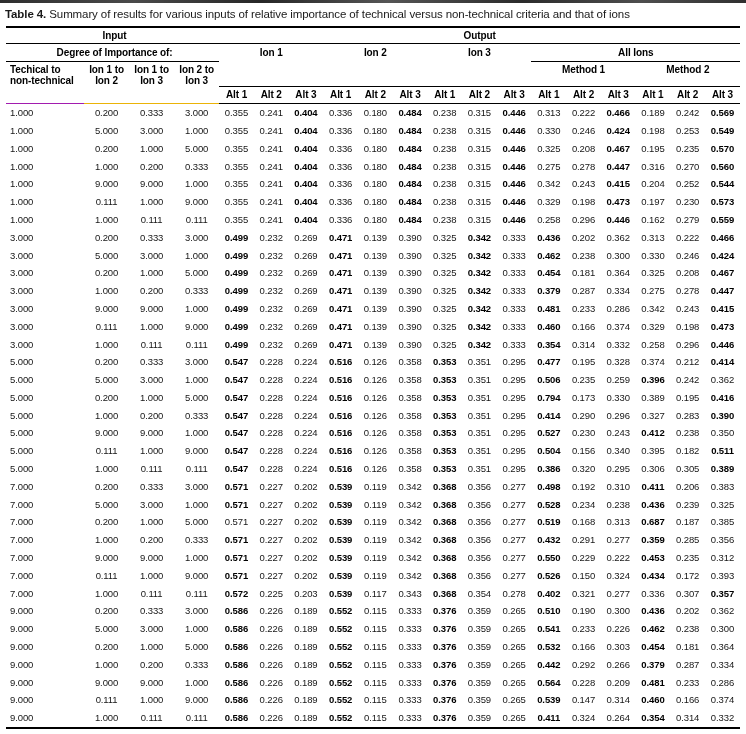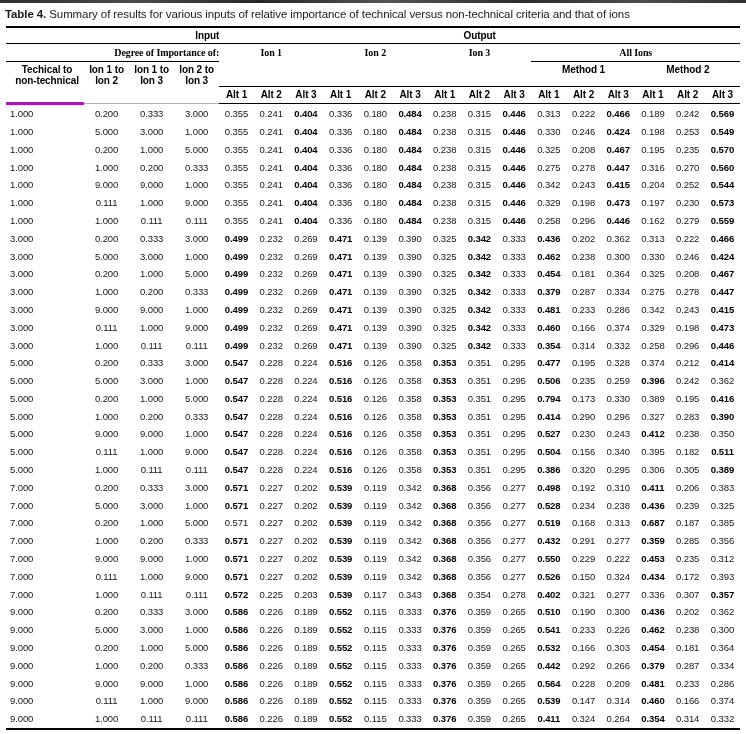"Input" th.left { text-align: right -> center }
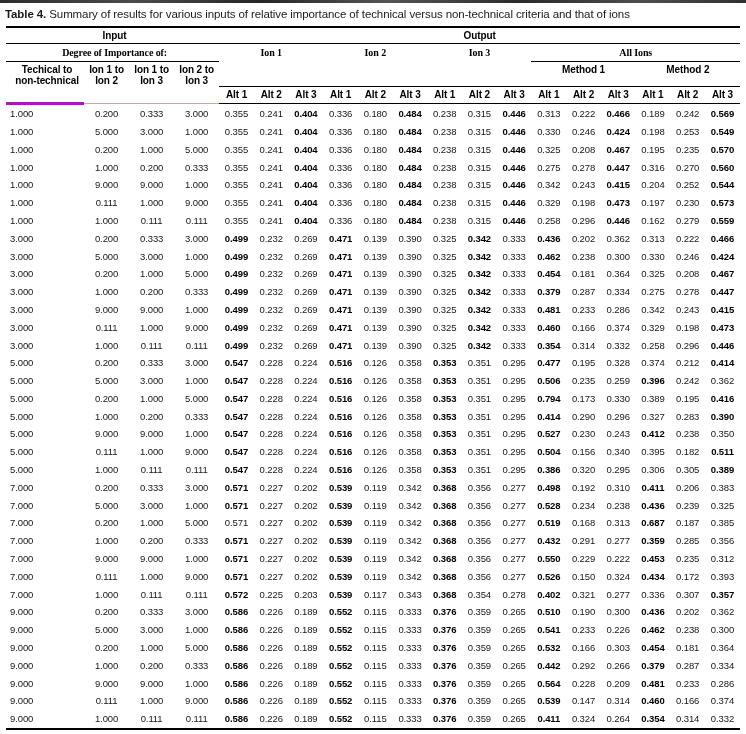"Degree of Importance of:" tr.r2 th { font-family: Liberation Serif, serif -> none }
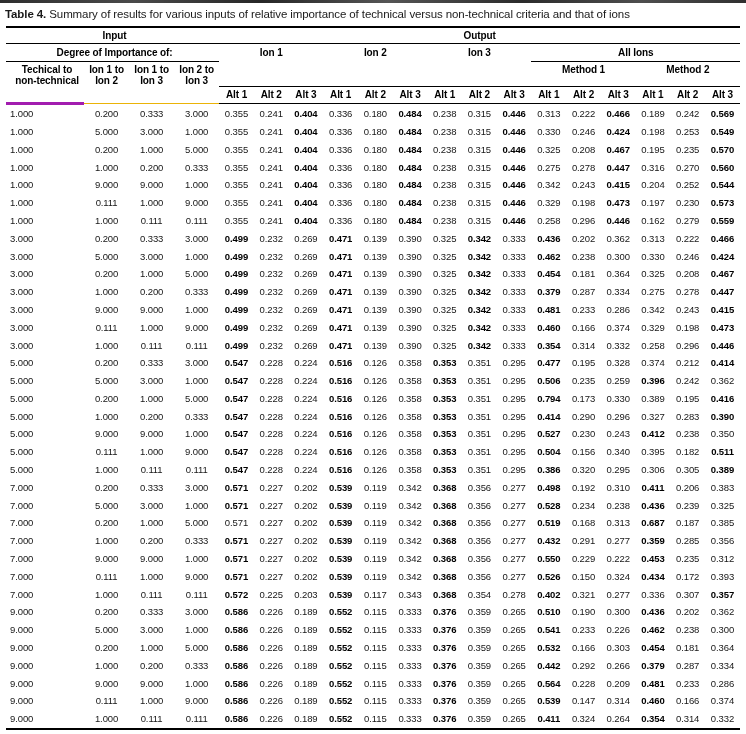"Techical to non-technical" th.tech { border-bottom: 3px solid #a21caf -> 1px solid #a21caf; text-align: center -> left }
